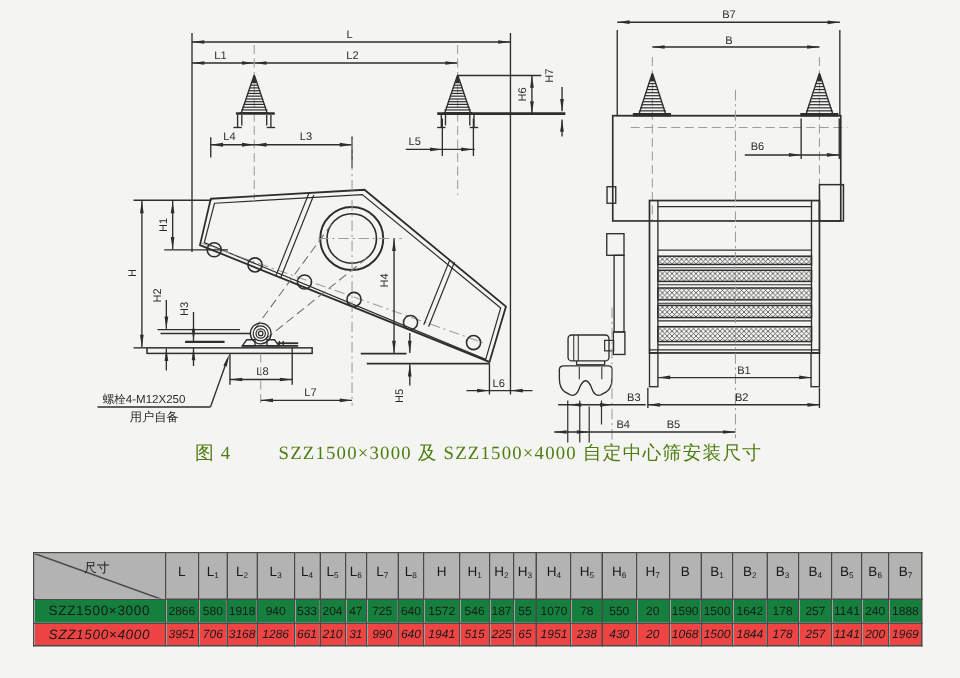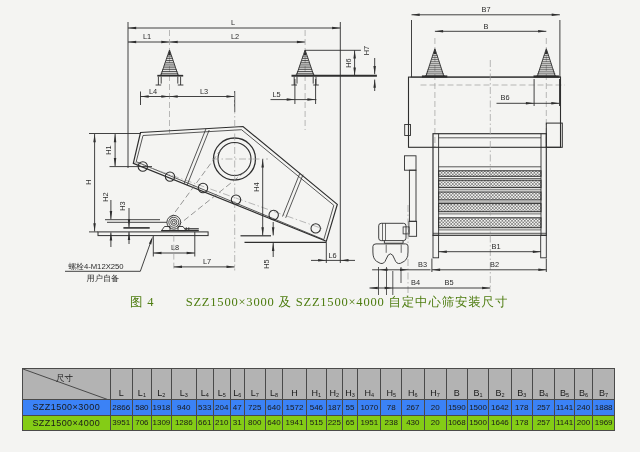"尺寸" thead td,thead th { padding-top: 19px -> 7px }
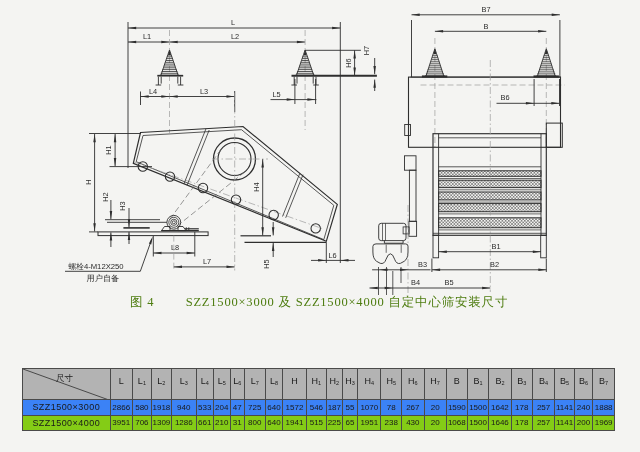"SZZ1500×3000" tr.r1 td { background: #3b82f6 -> #15803d }
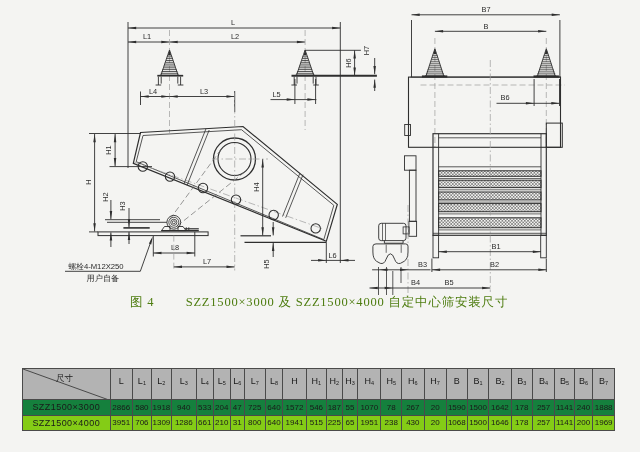"267" td { text: 267 -> 550 }
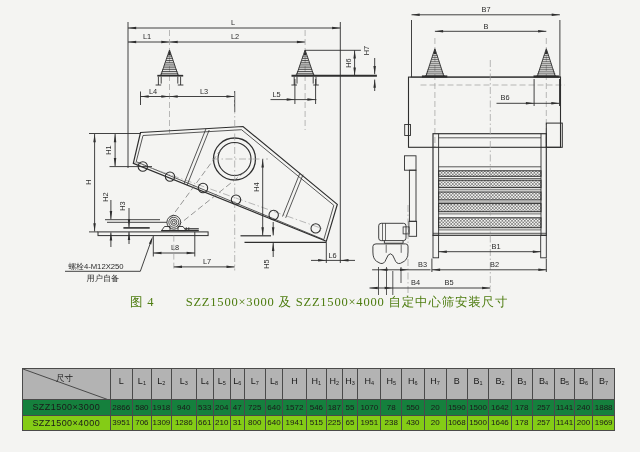"SZZ1500×4000" tr.r2 td { background: #84cc16 -> #ef4444; font-style: none -> italic }
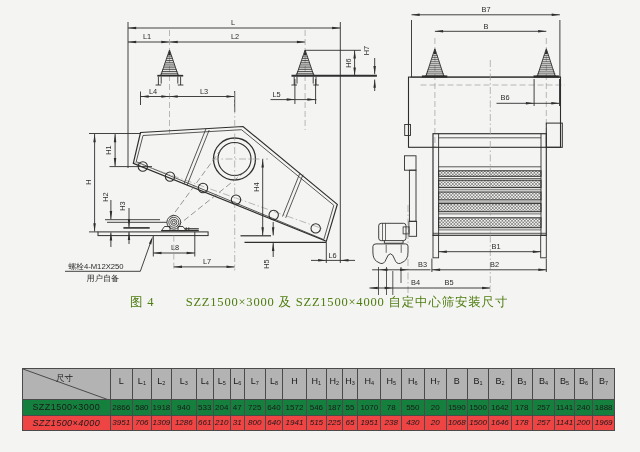"1309" td { text: 1309 -> 3168 }
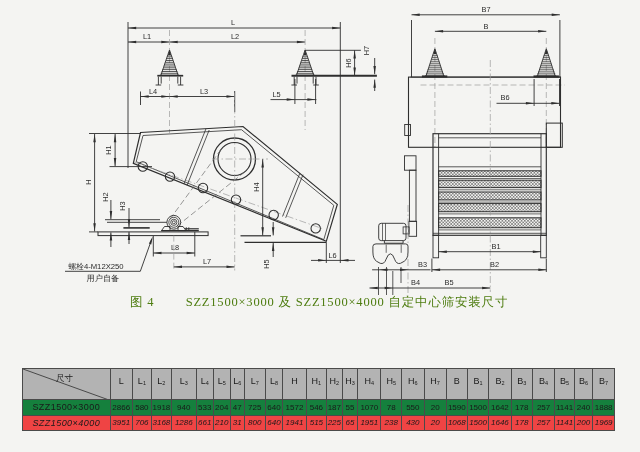"800" td { text: 800 -> 990 }
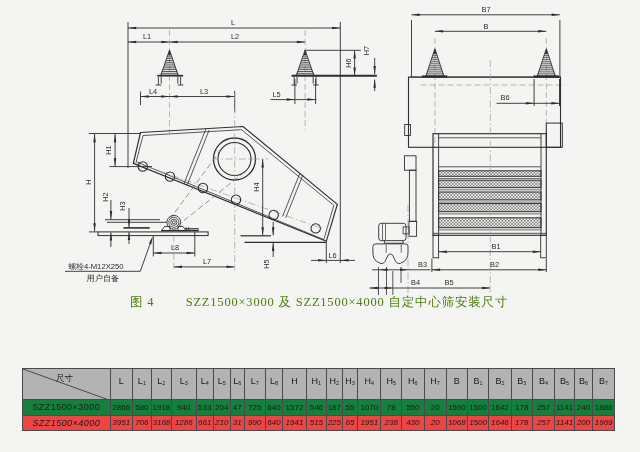"1646" td { text: 1646 -> 1844 }
